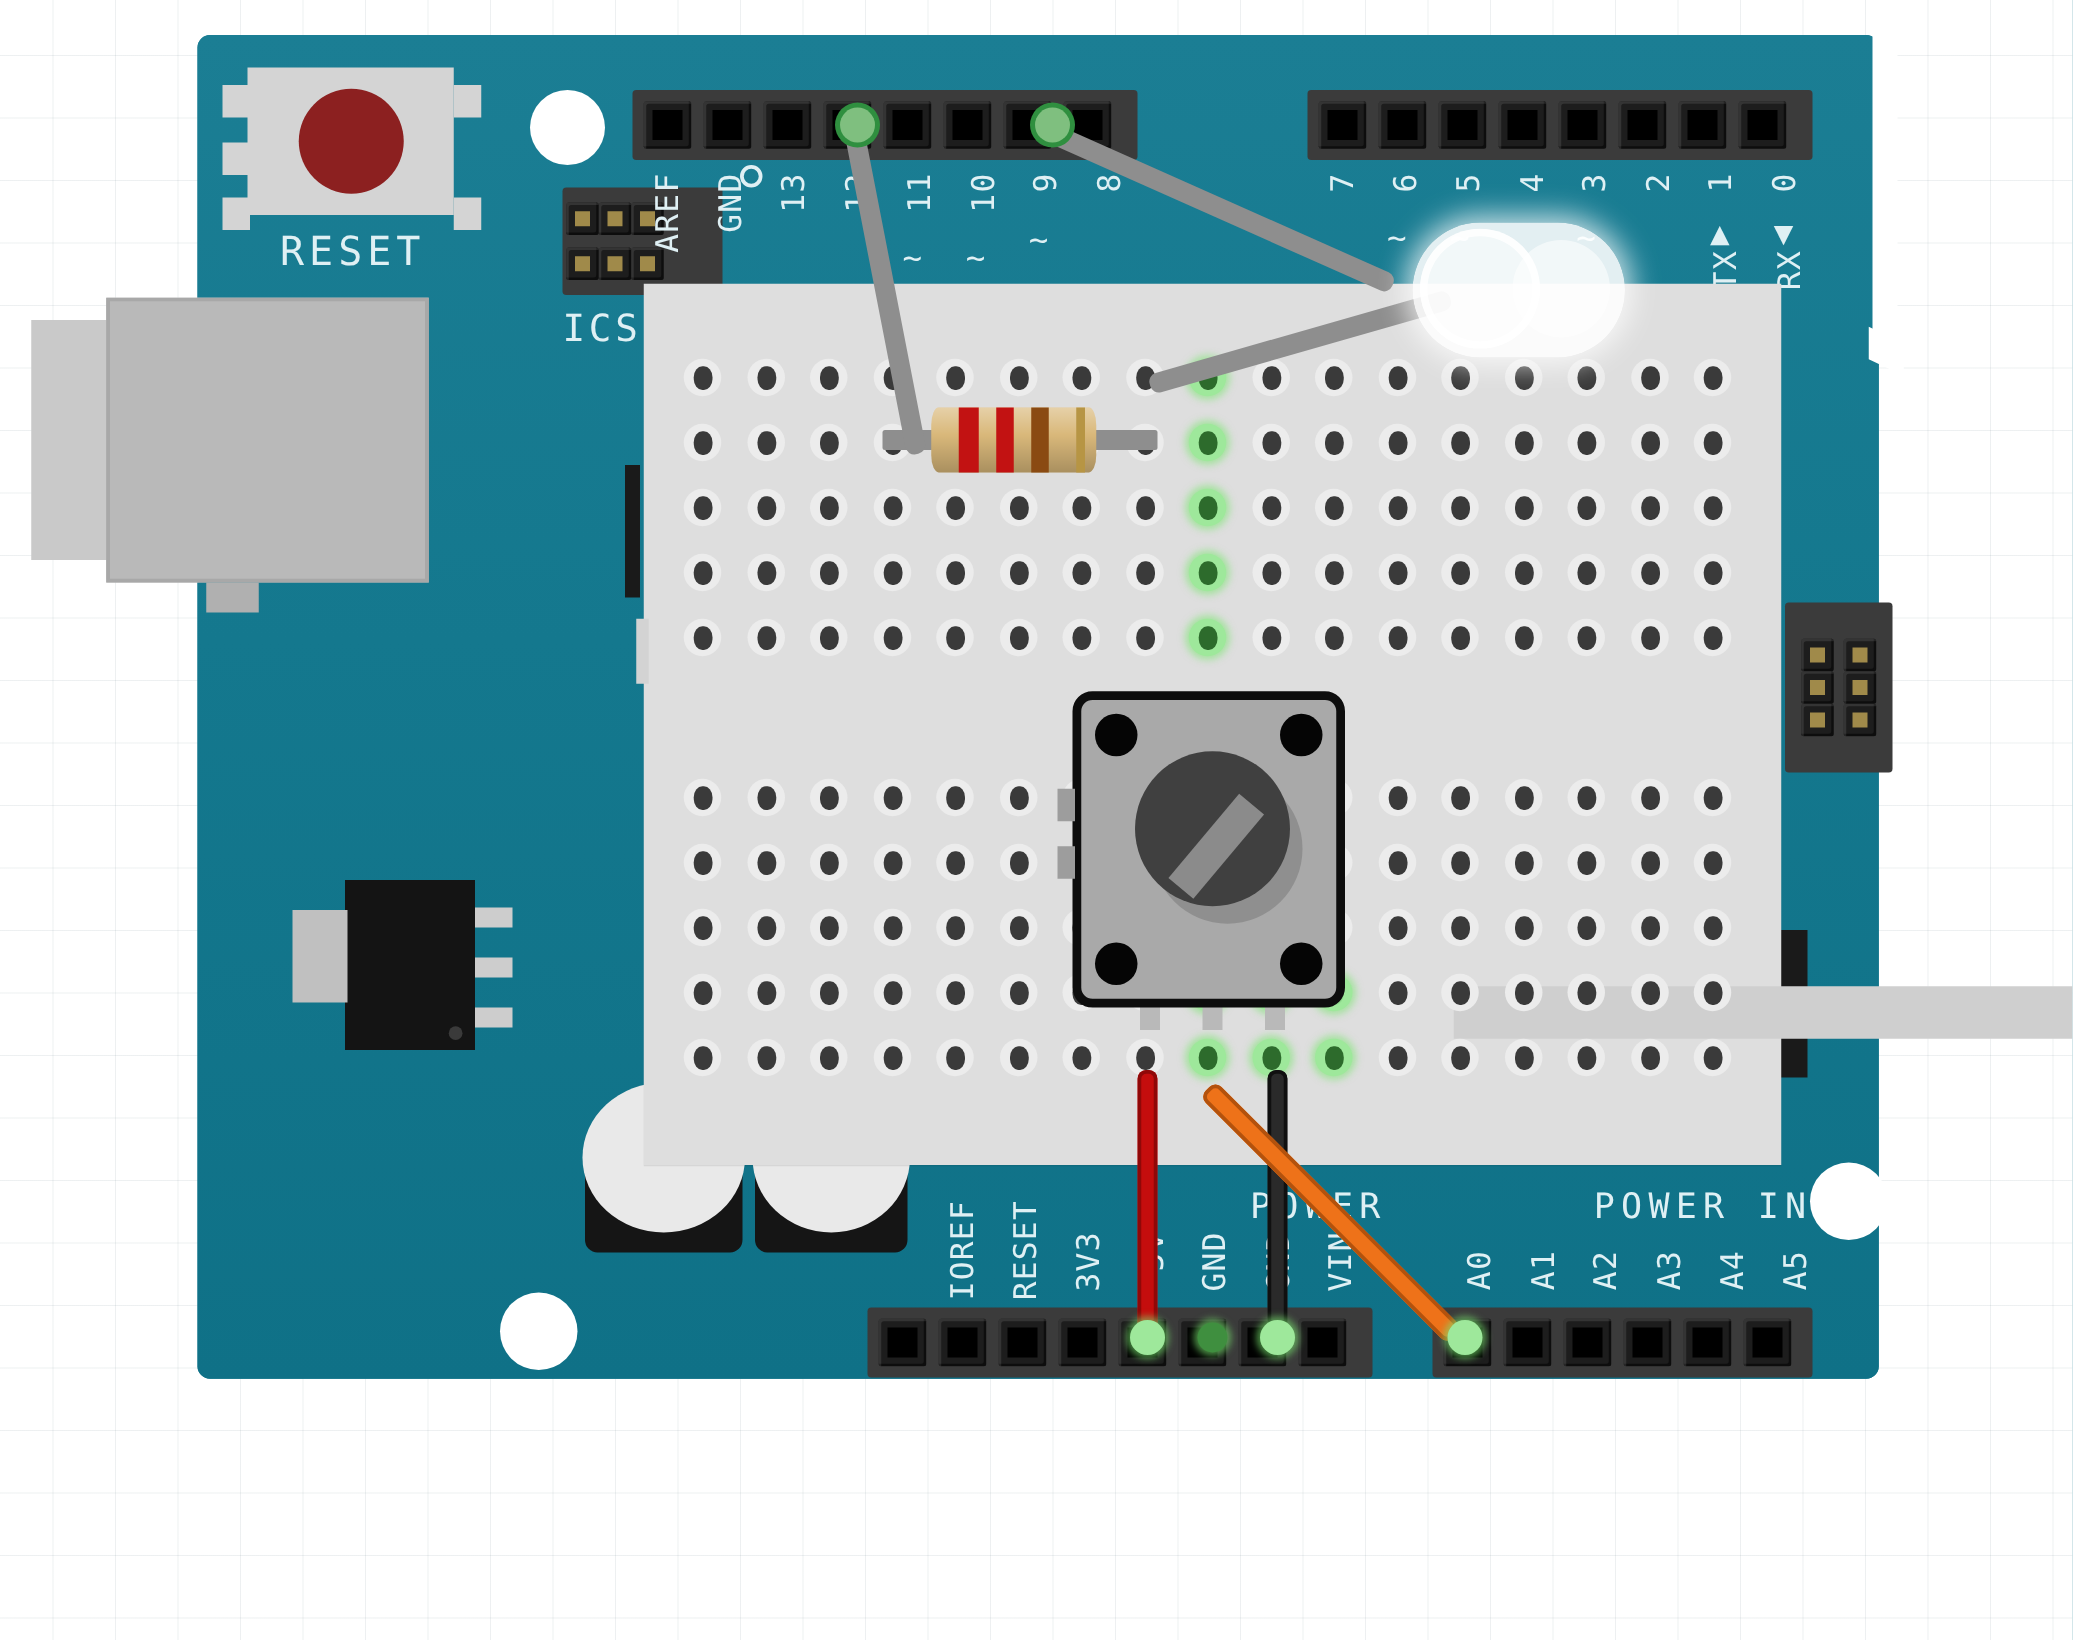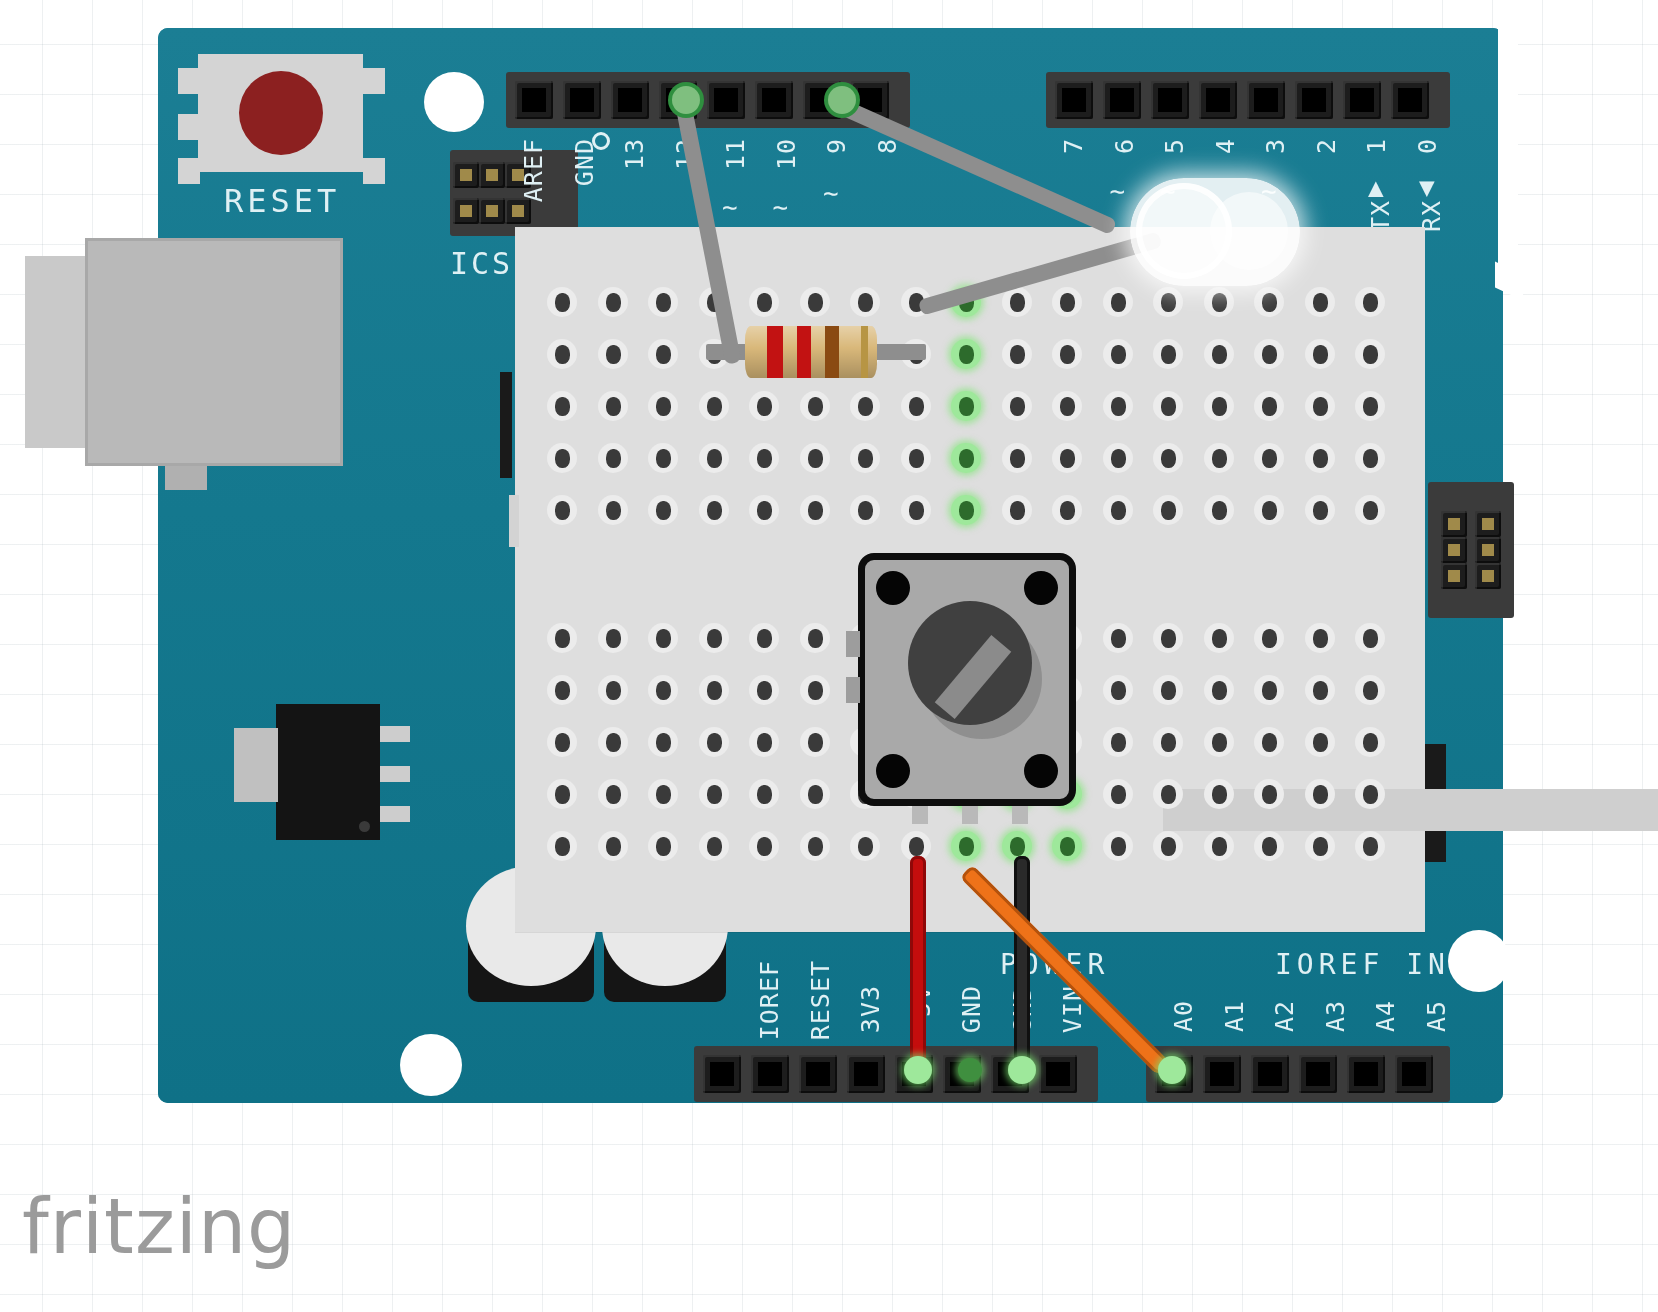"IOREF IN" div.seclabel { text: IOREF -> POWER }
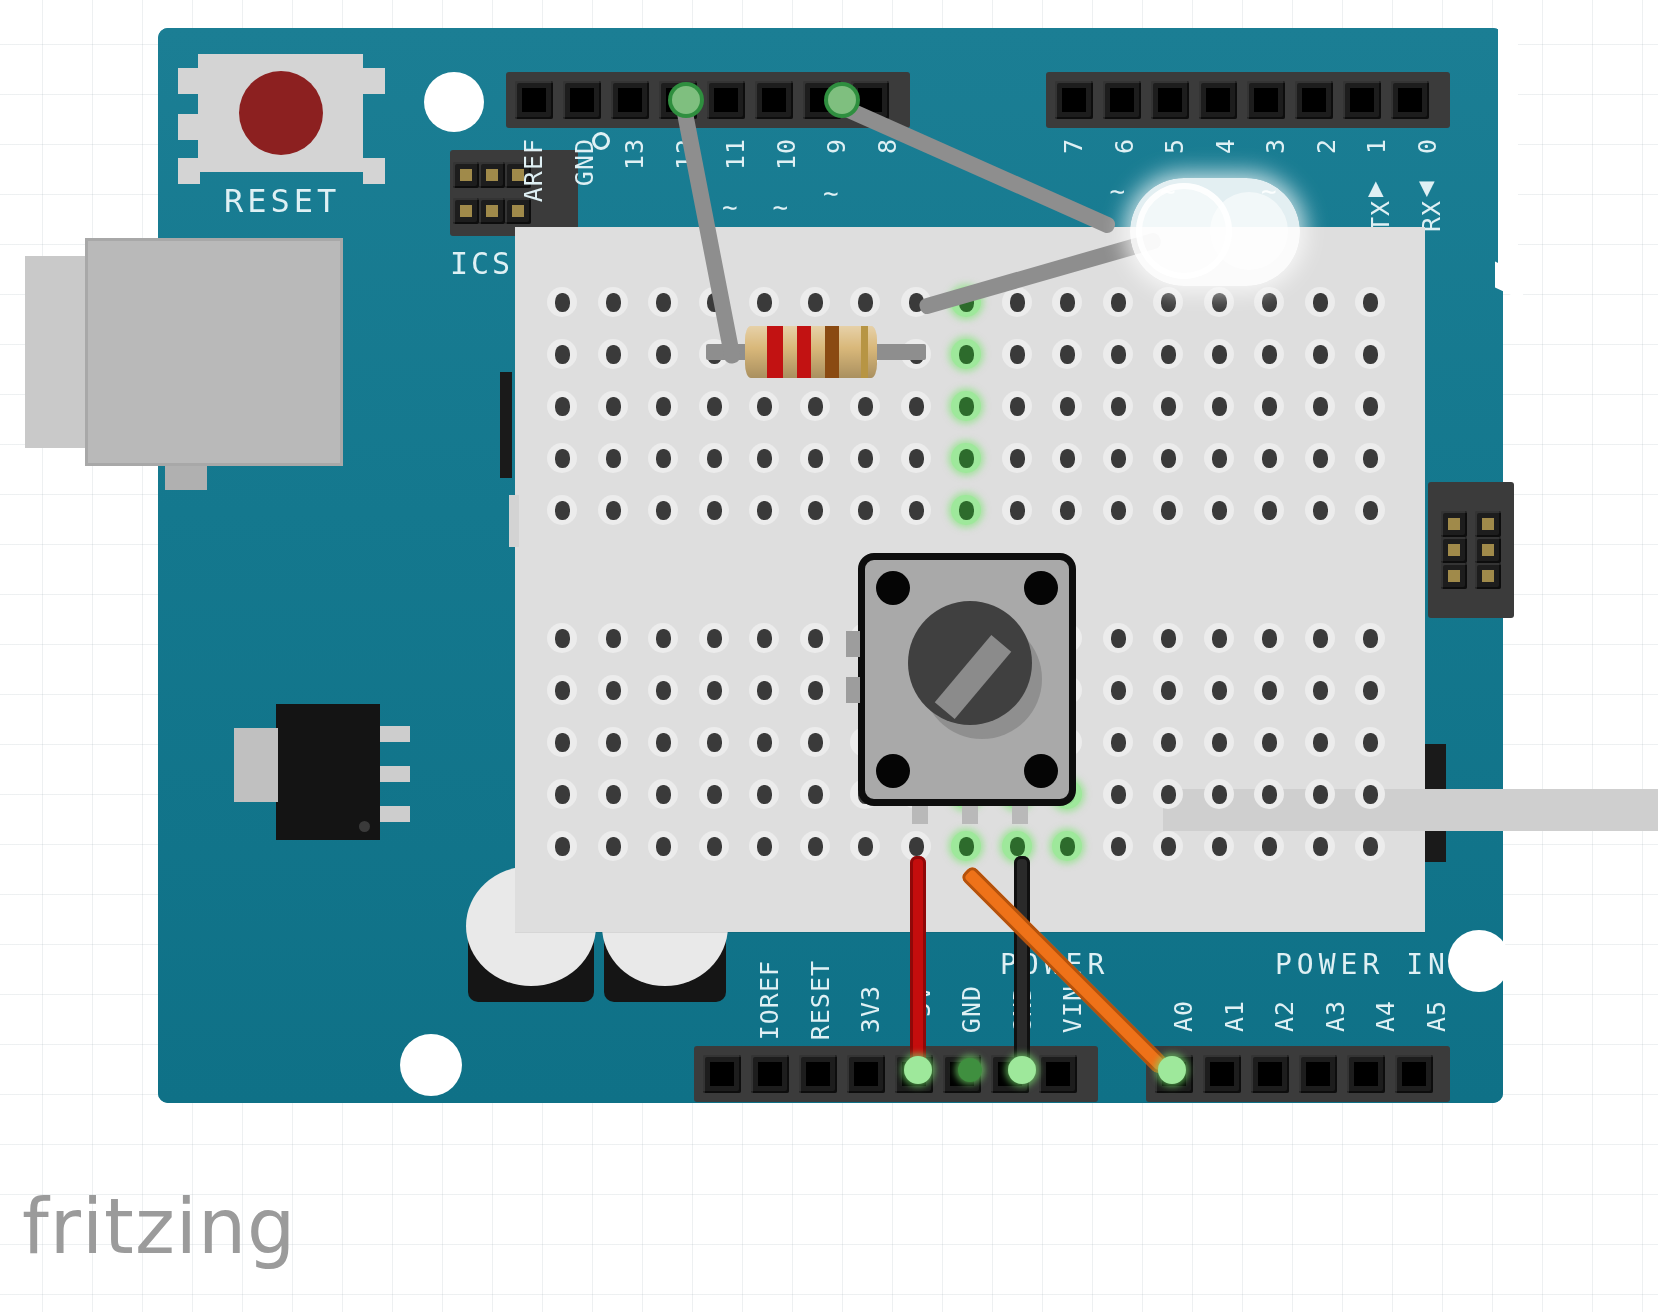"fritzing" div { html: <div>fritzing</div> -> none }
